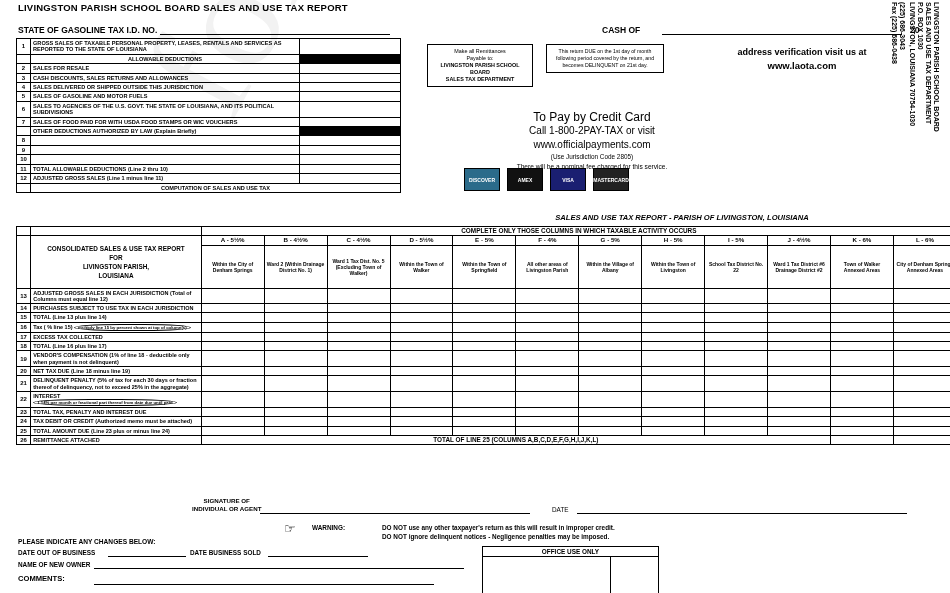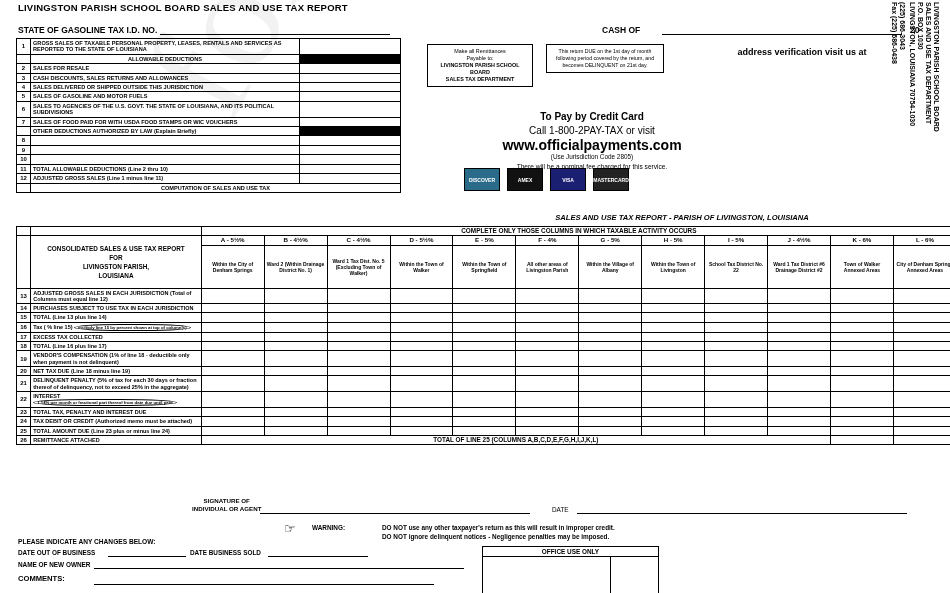"www.laota.com" div.web { html: none -> <div>www.laota.com</div> }
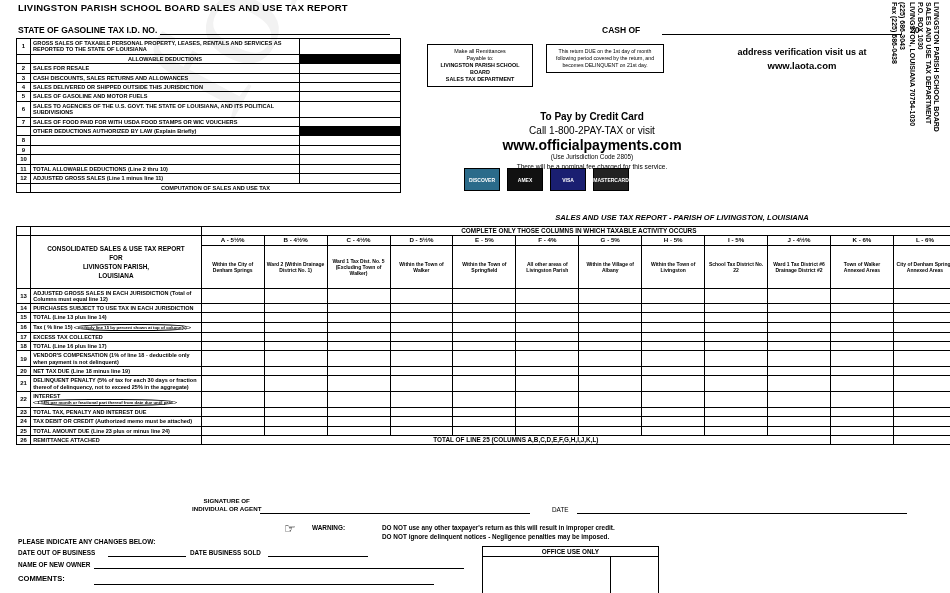"To Pay by Credit Card" .cc .l1 { font-size: 10px -> 12px; font-weight: bold -> normal }
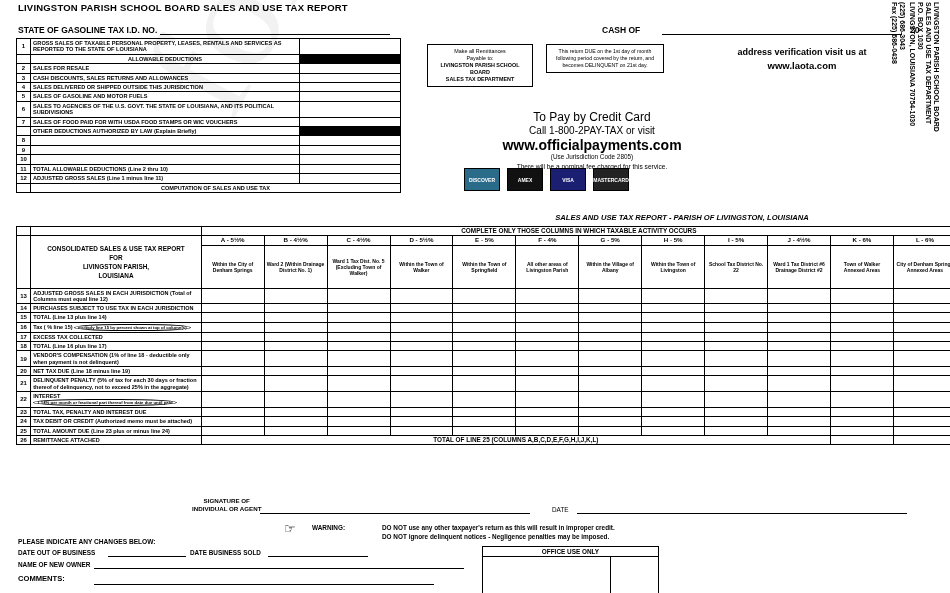"www.officialpayments.com" .cc .l3 { font-size: 14px -> 10px; font-weight: bold -> normal }
